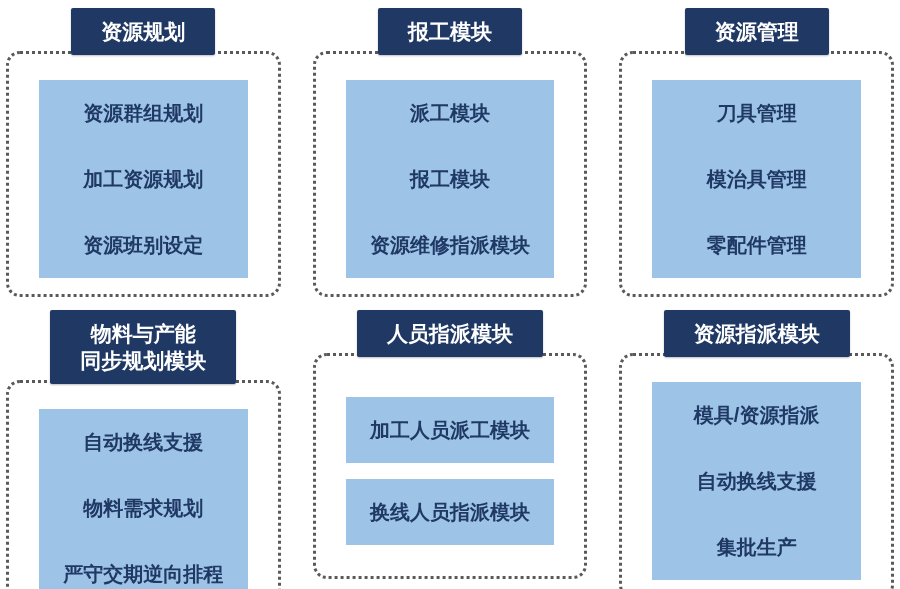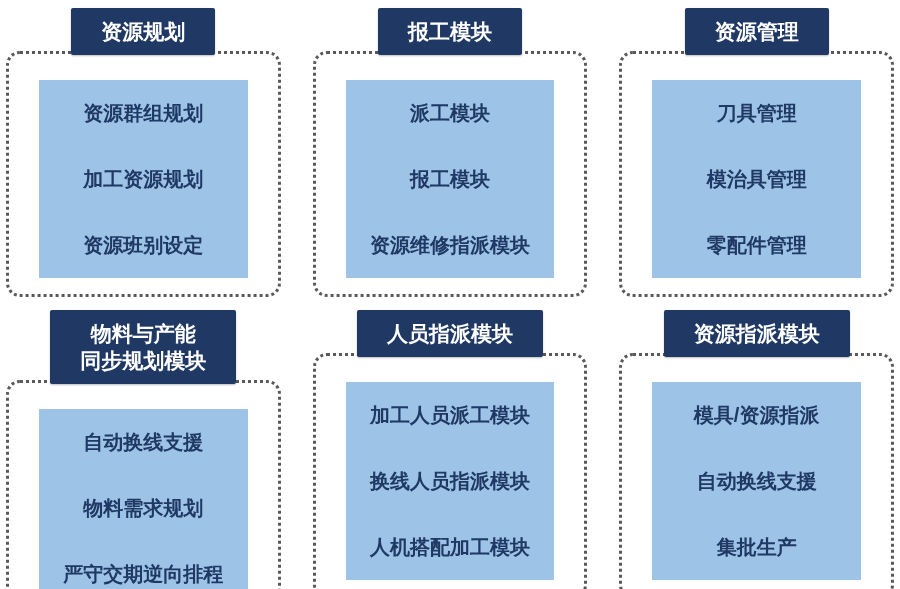"人机搭配加工模块" div.item { html: <div>人机搭配加工模块</div> -> none }
